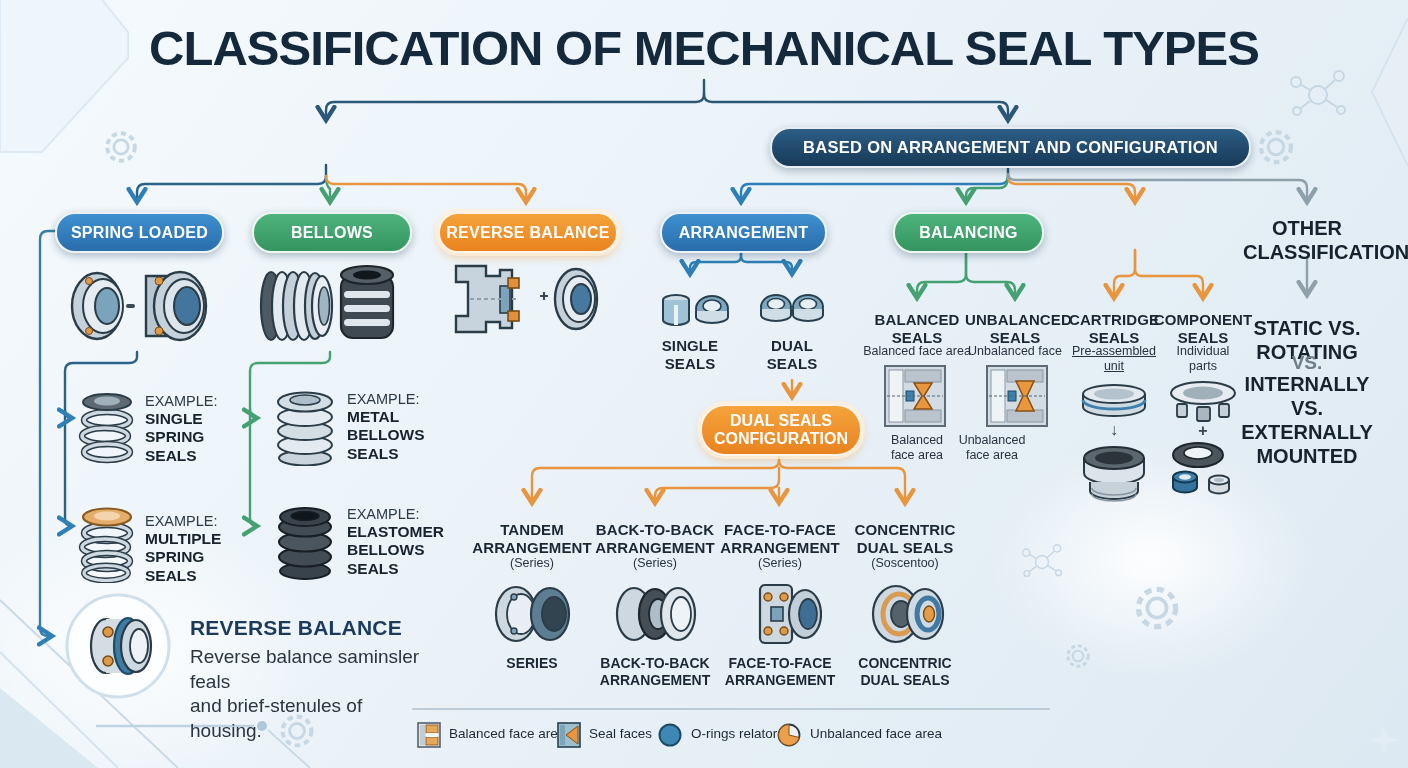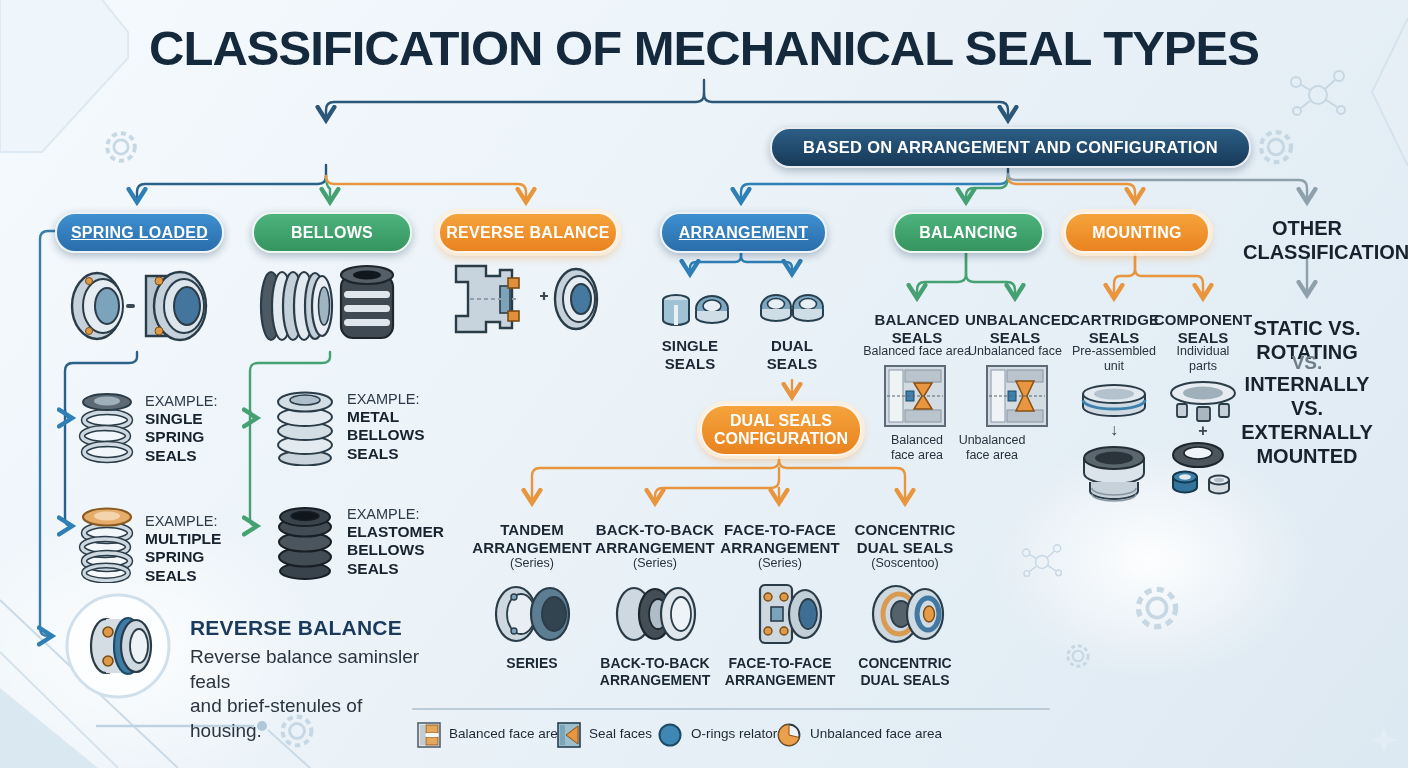"SPRING LOADED" .blue { text-decoration: underline -> none }
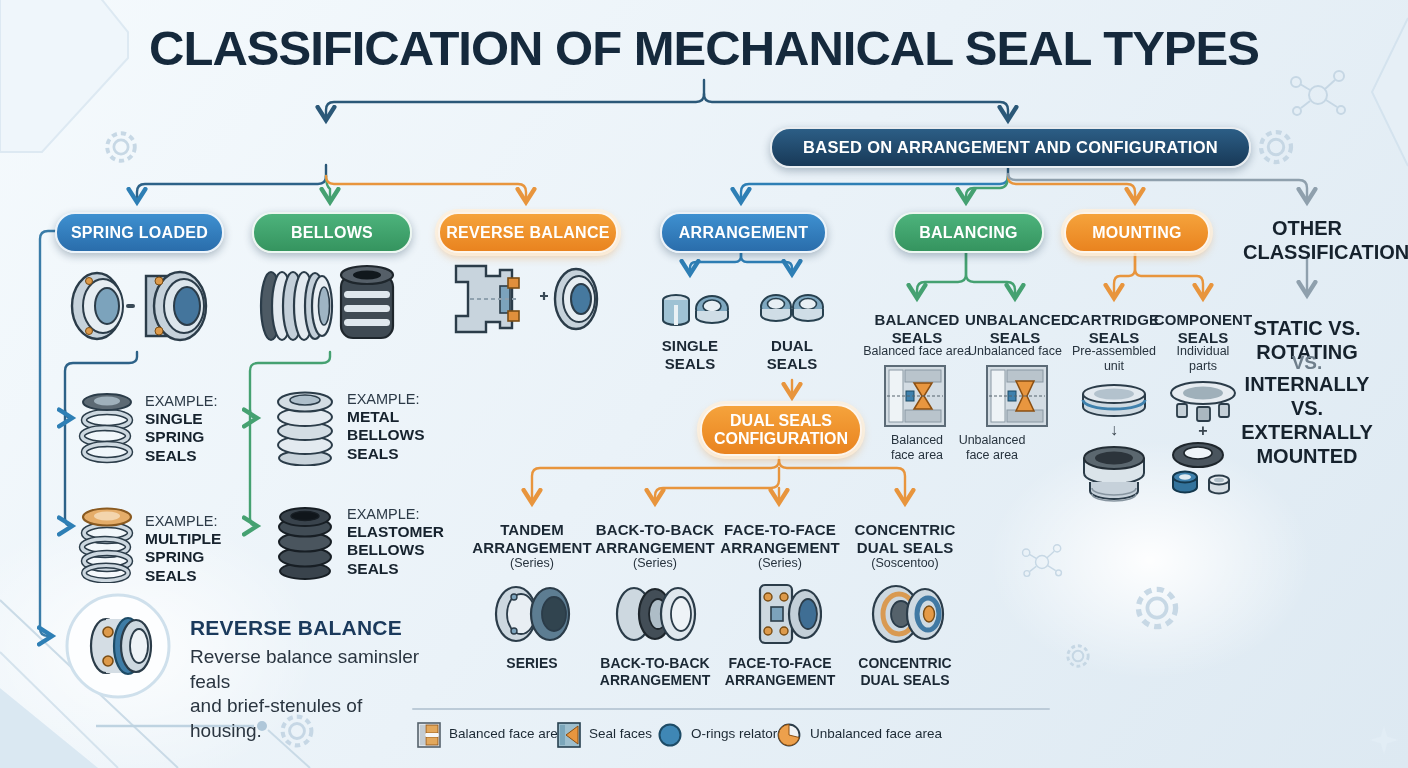"MOUNTING" div.abs { html: <div>MOUNTING</div> -> none }
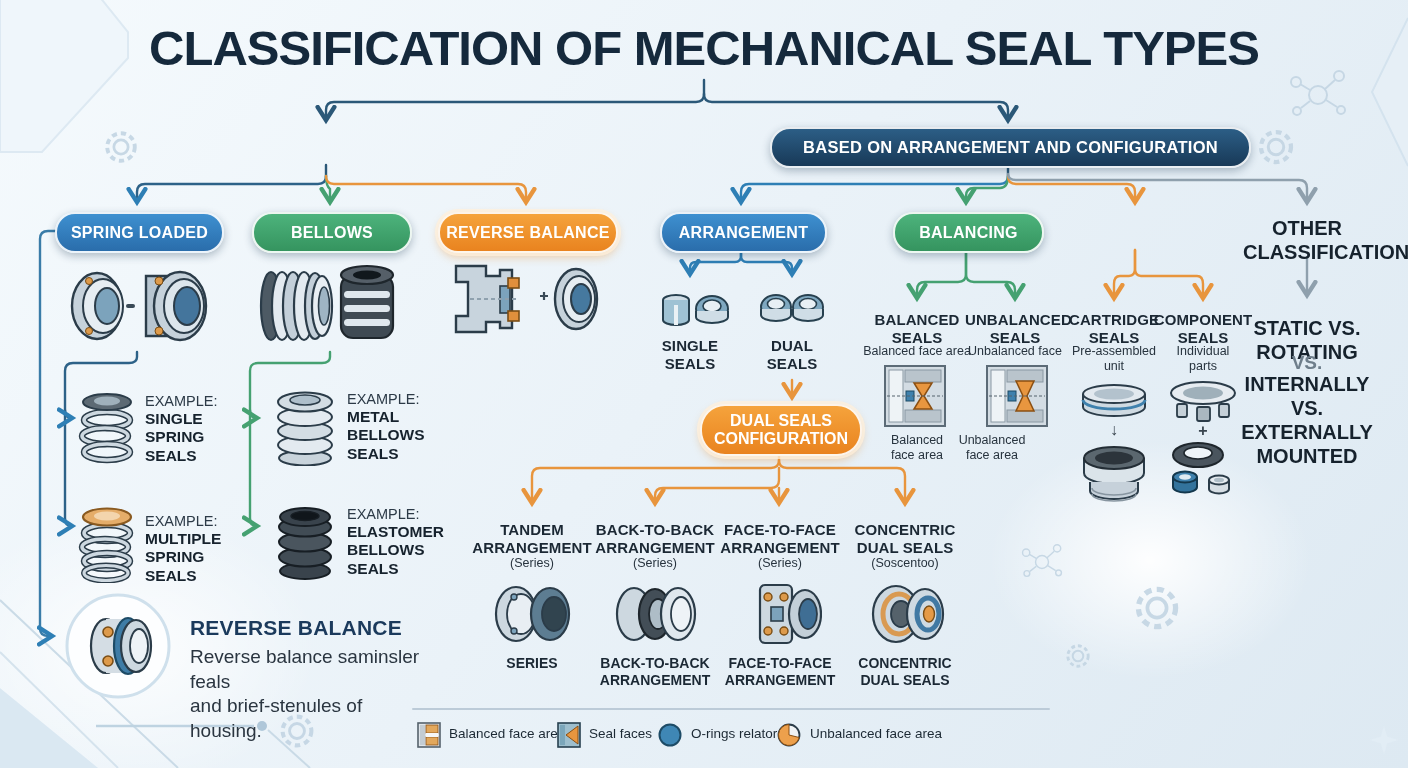"Pre-assembled" div.abs { text-decoration: none -> underline }
